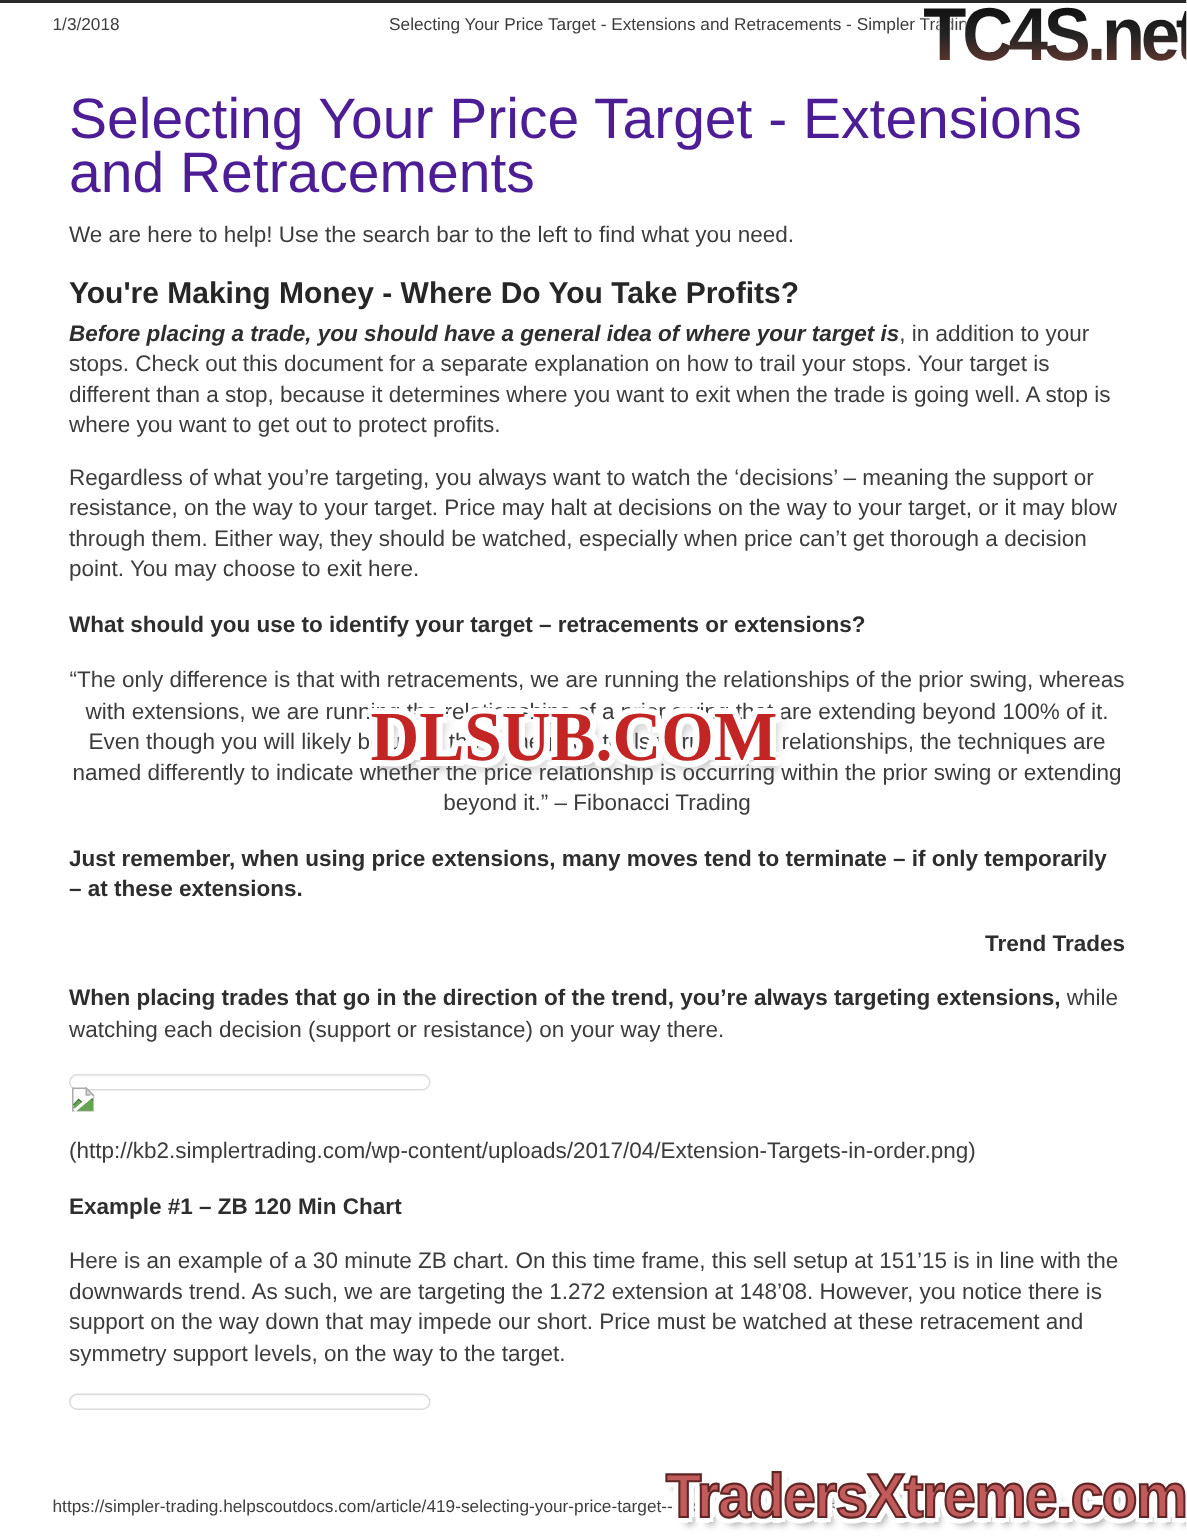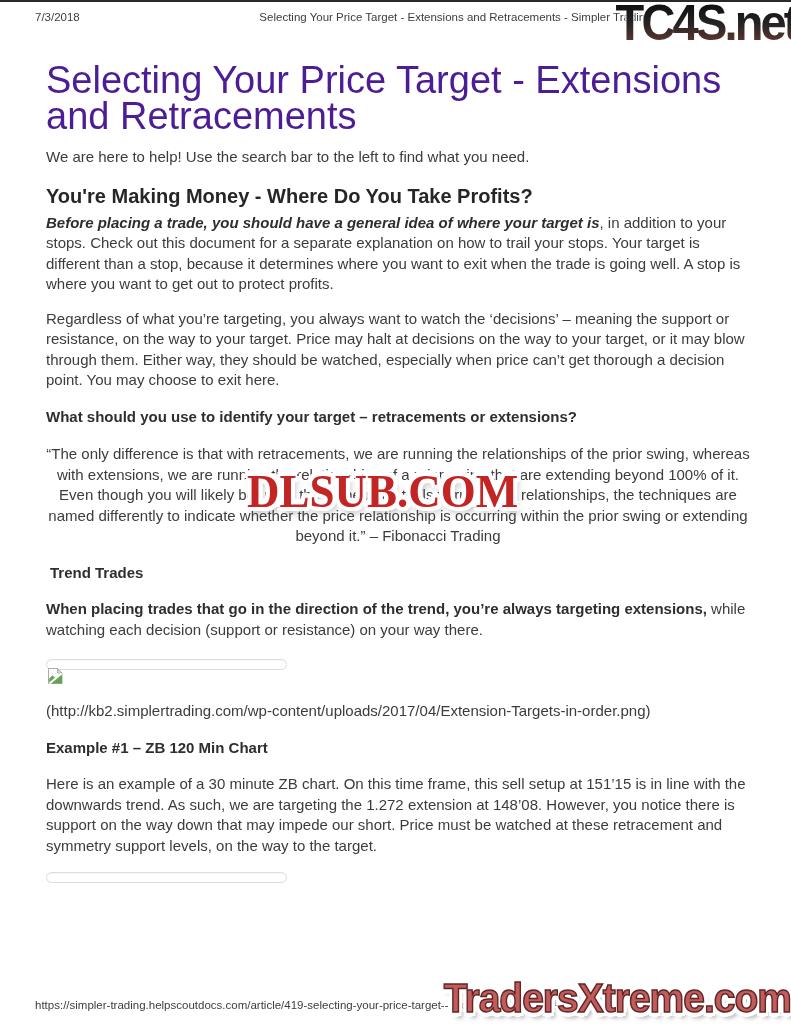"7/3/2018" span.print-date { text: 7/3/2018 -> 1/3/2018 }
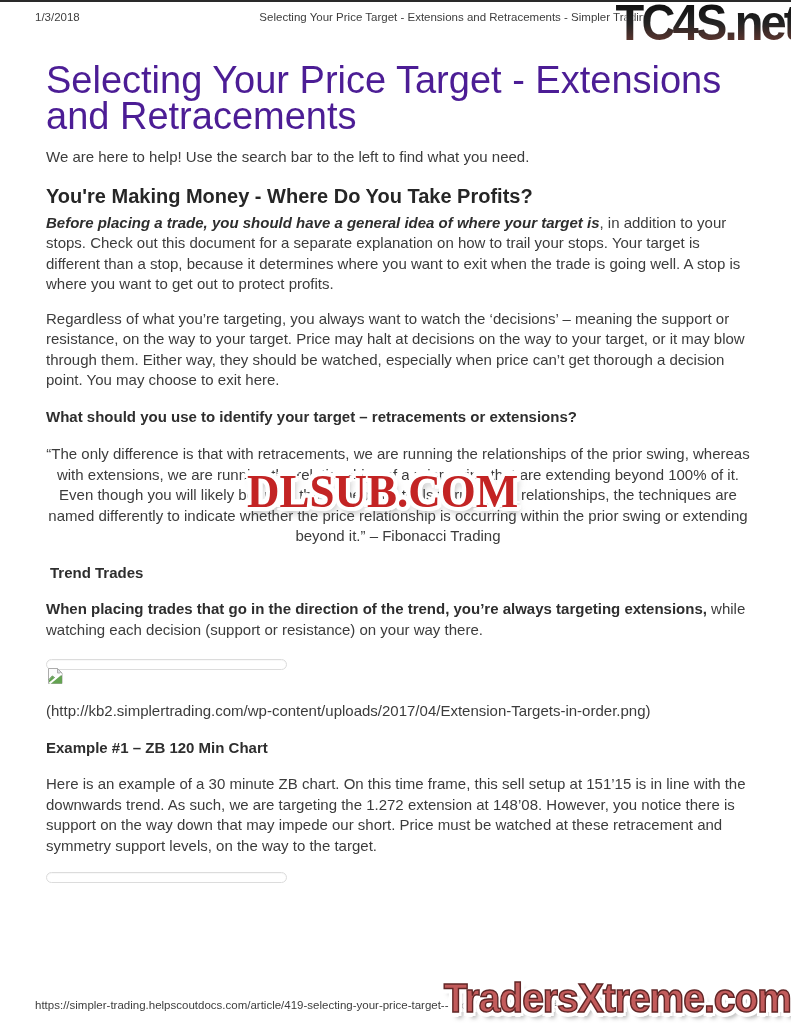"Just remember, when using price" p.bold { html: none -> <p>Just remember, when using price extensions, many moves tend to terminate – if only temporarily – at these extensions.</p> }
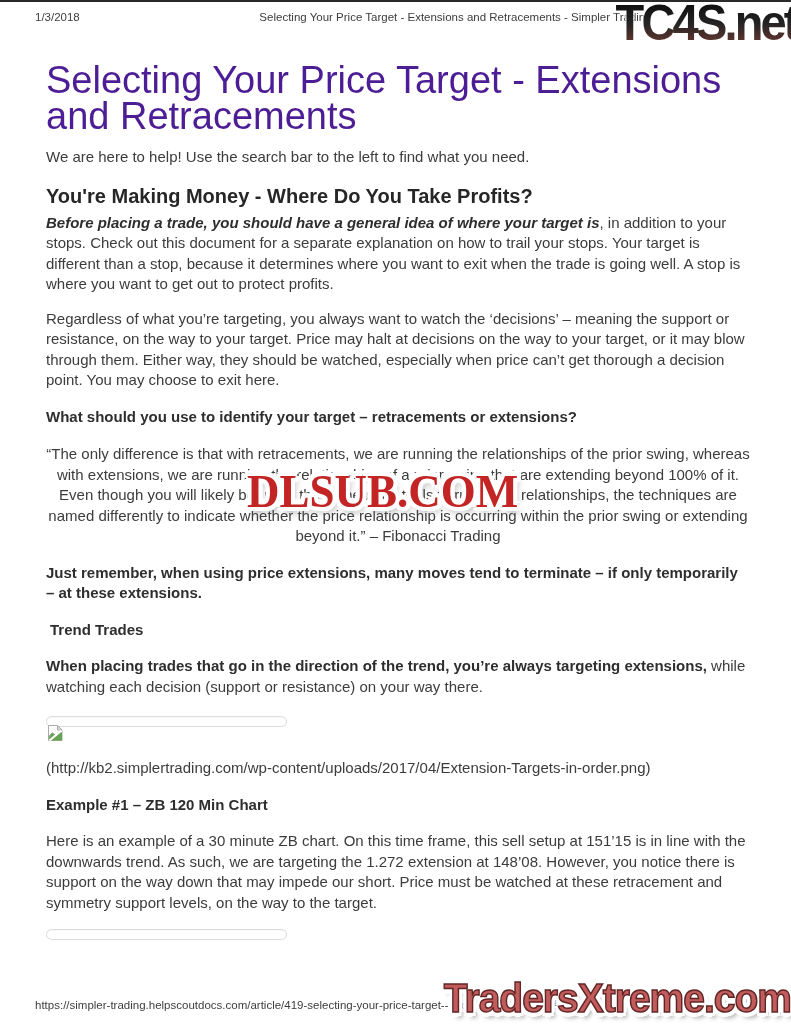"Trend Trades" .trend { text-align: none -> right }
